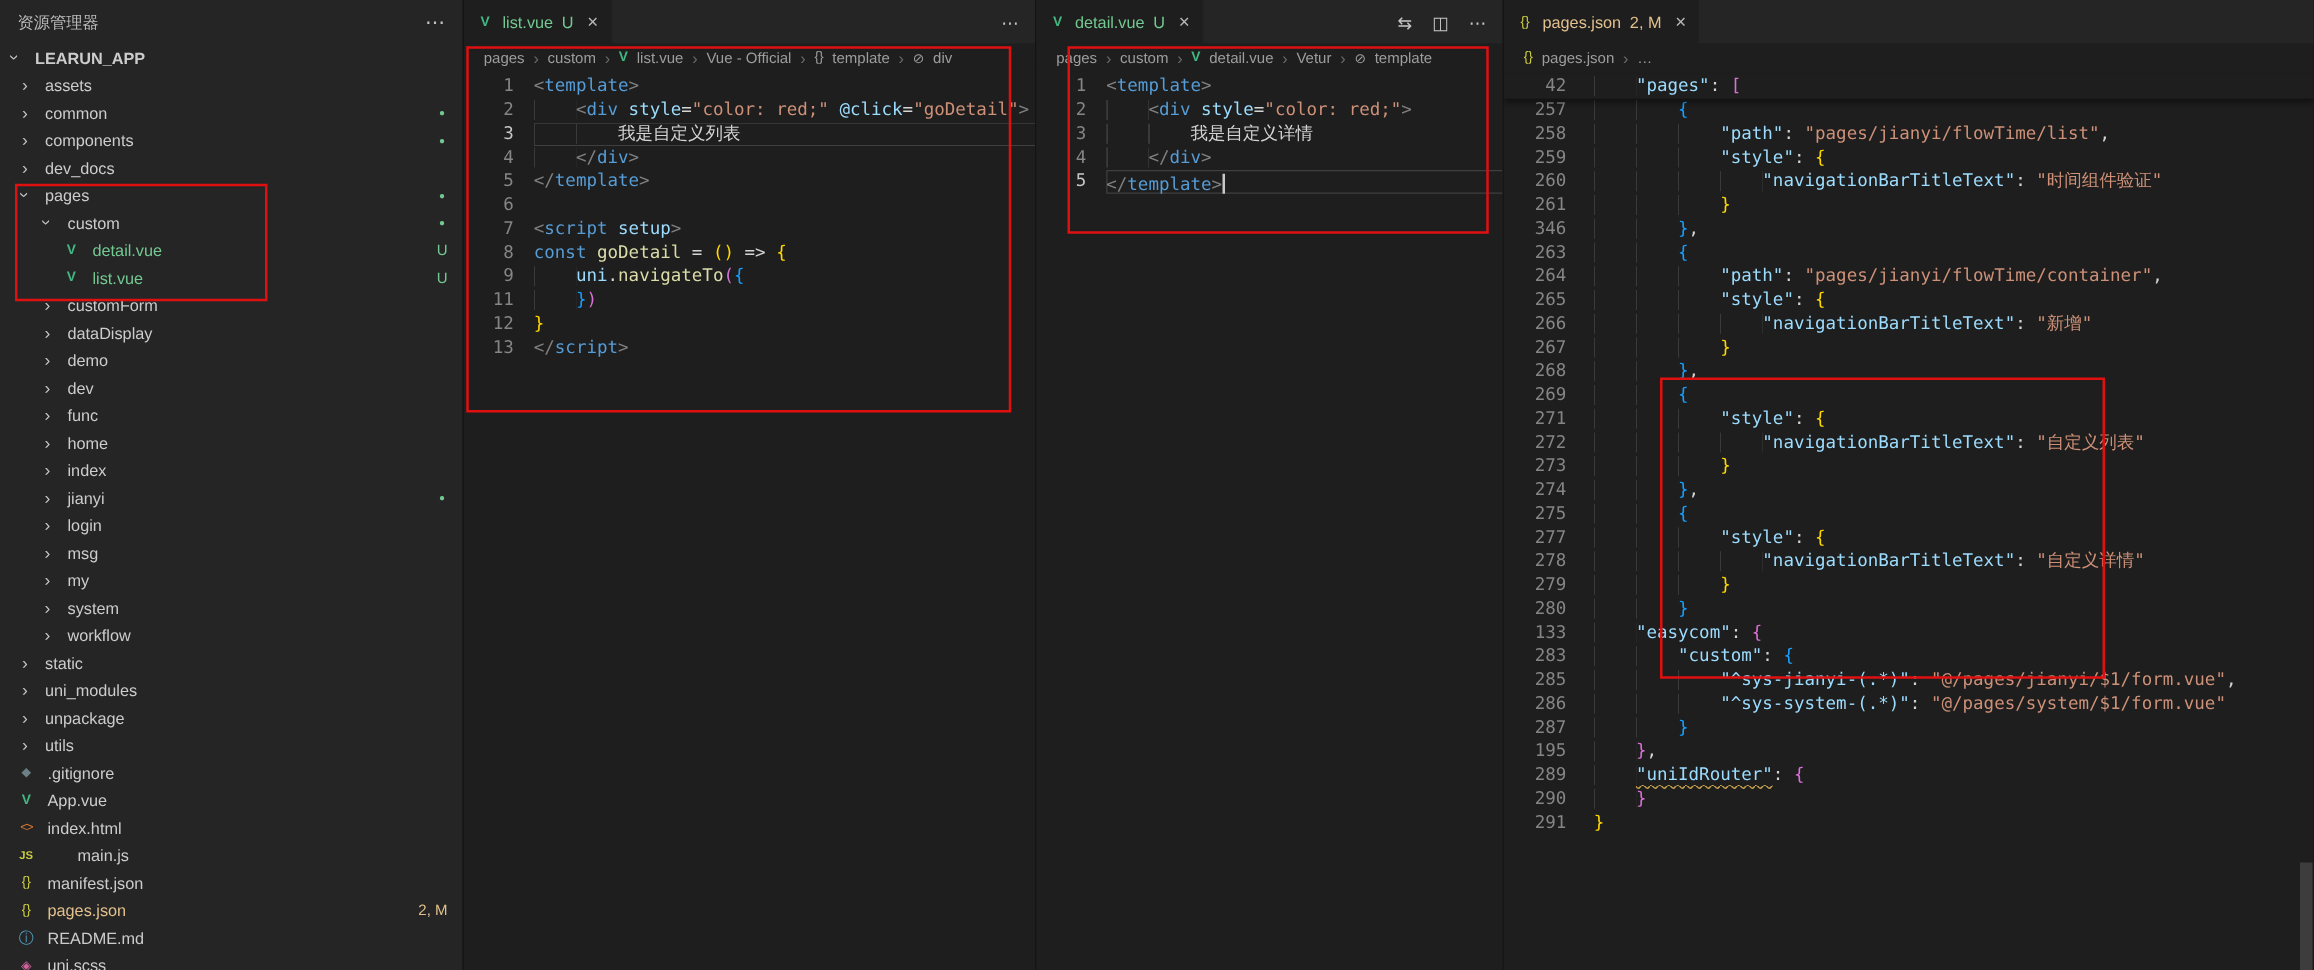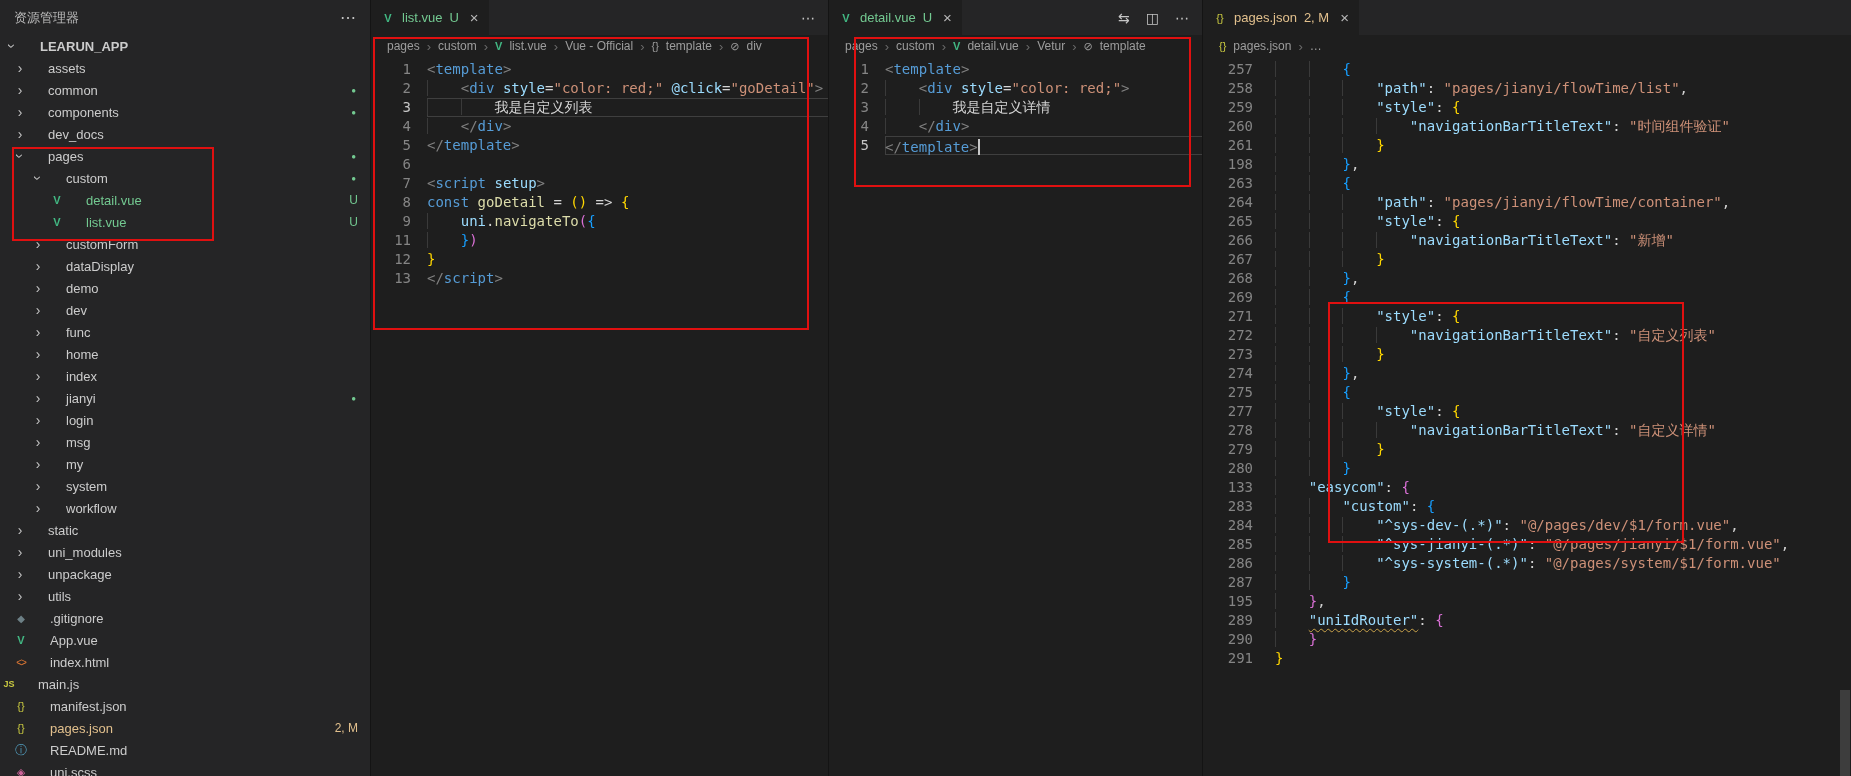"LEARUN_APP" .lbl { margin-left: 20px -> 8px }
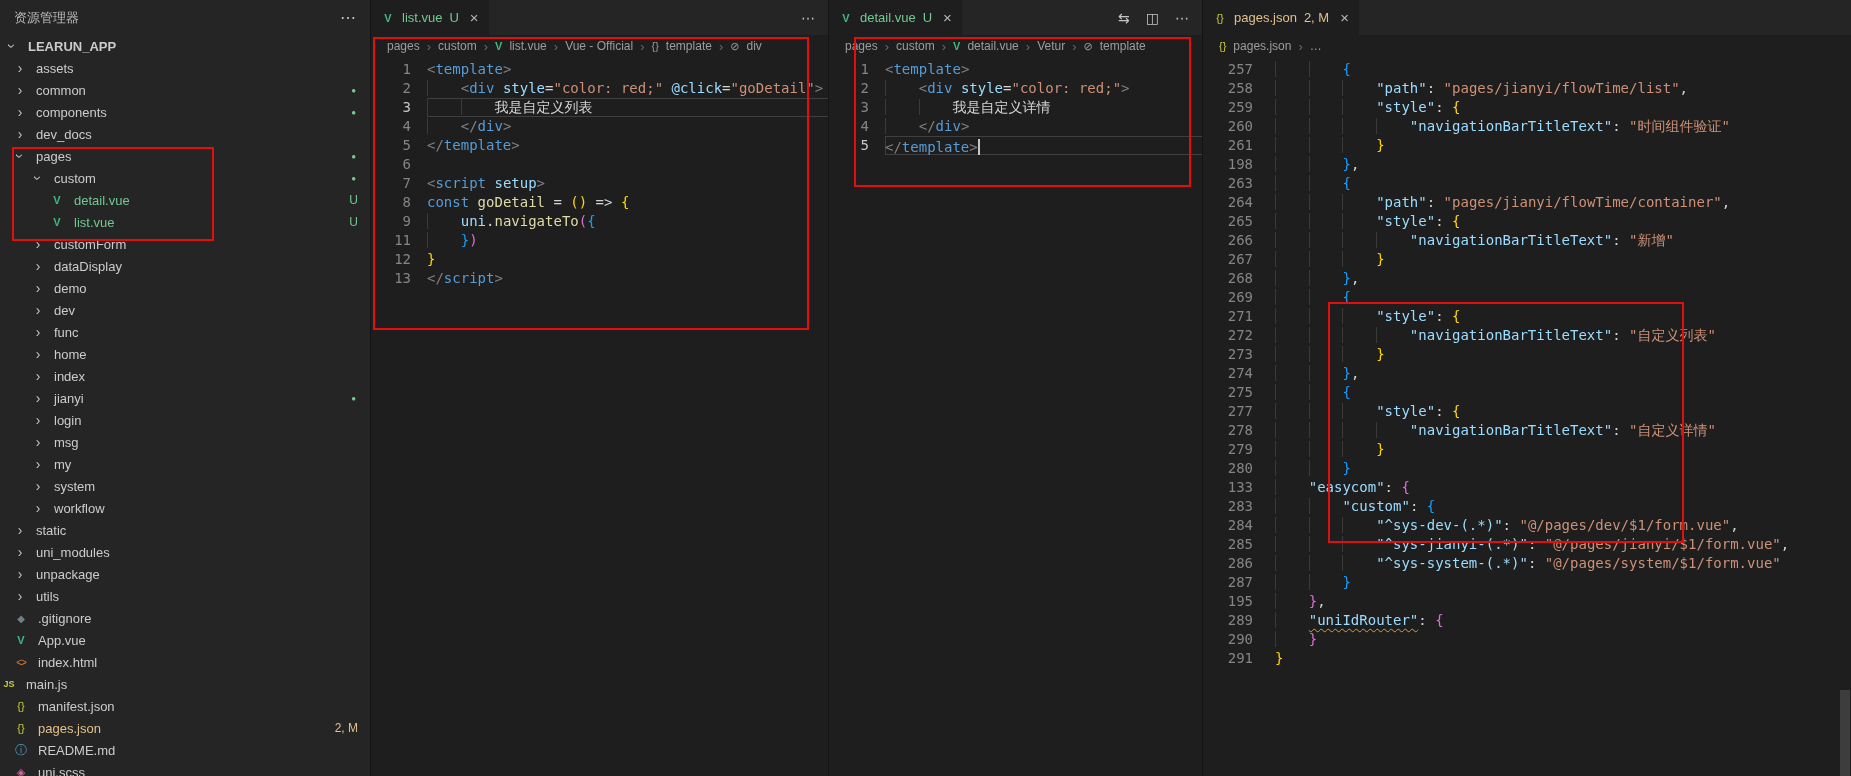"42" div.cl { html: none -> <div> <span>42</span> <span><span> </span><span>"pages"</span><span>: </span><span>[</span></span> </div> }
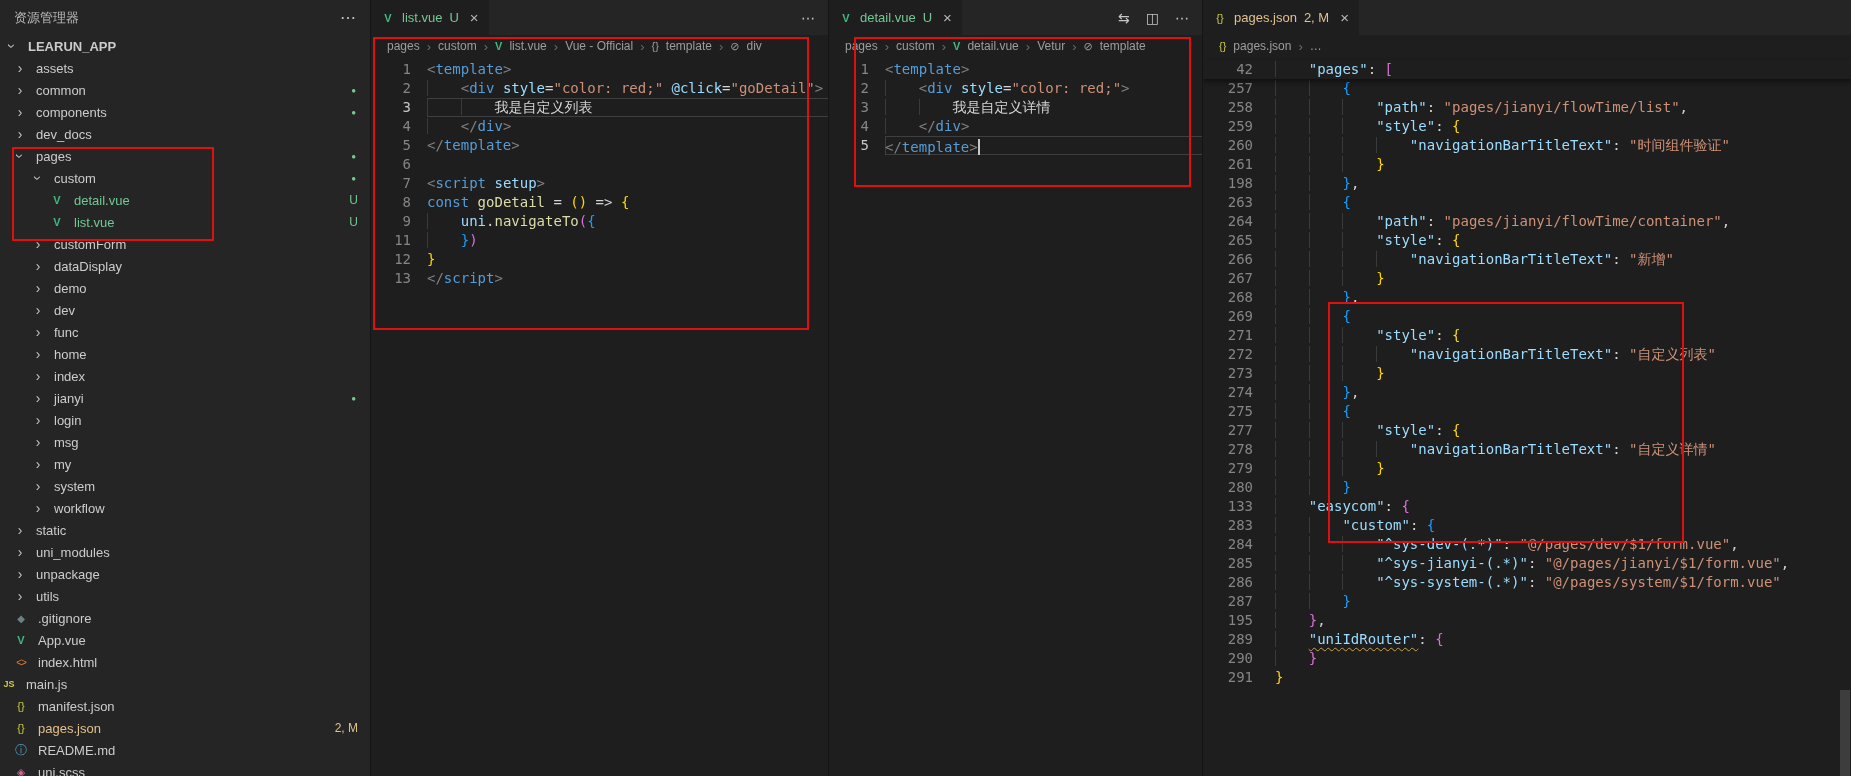"198" span.ln { text: 198 -> 346 }
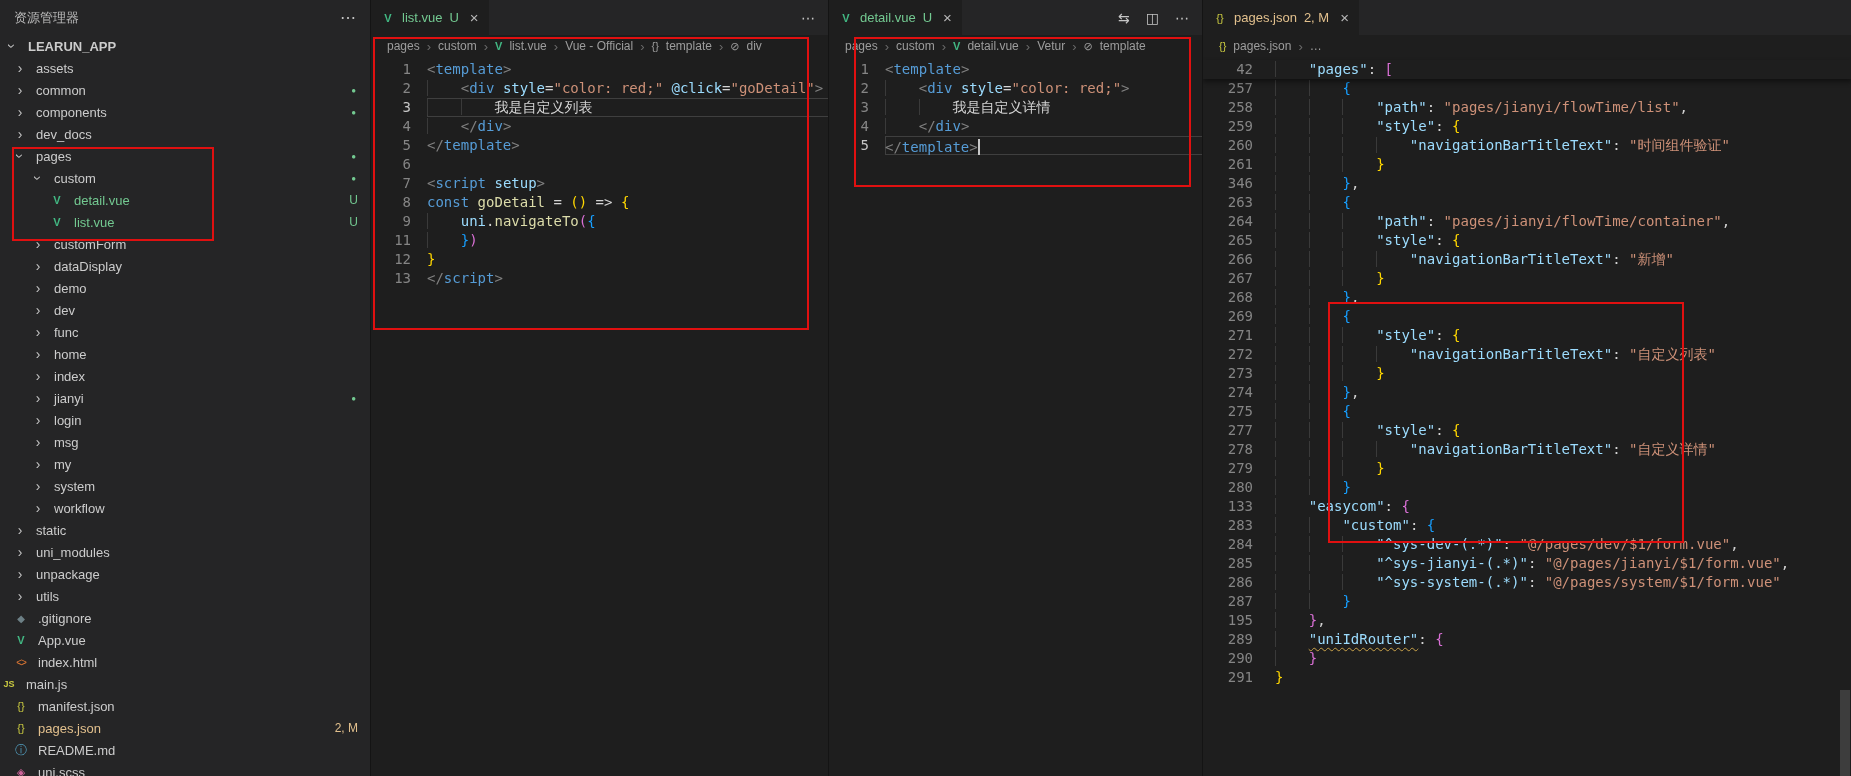"284" div.cl { html: <div> <span>284</span> <span><span> </span><span>"^sys-dev-(.*)"</span><span>: </span><span>"@/pages/dev/$1/form.vue"</span><span>,</span></span> </div> -> none }
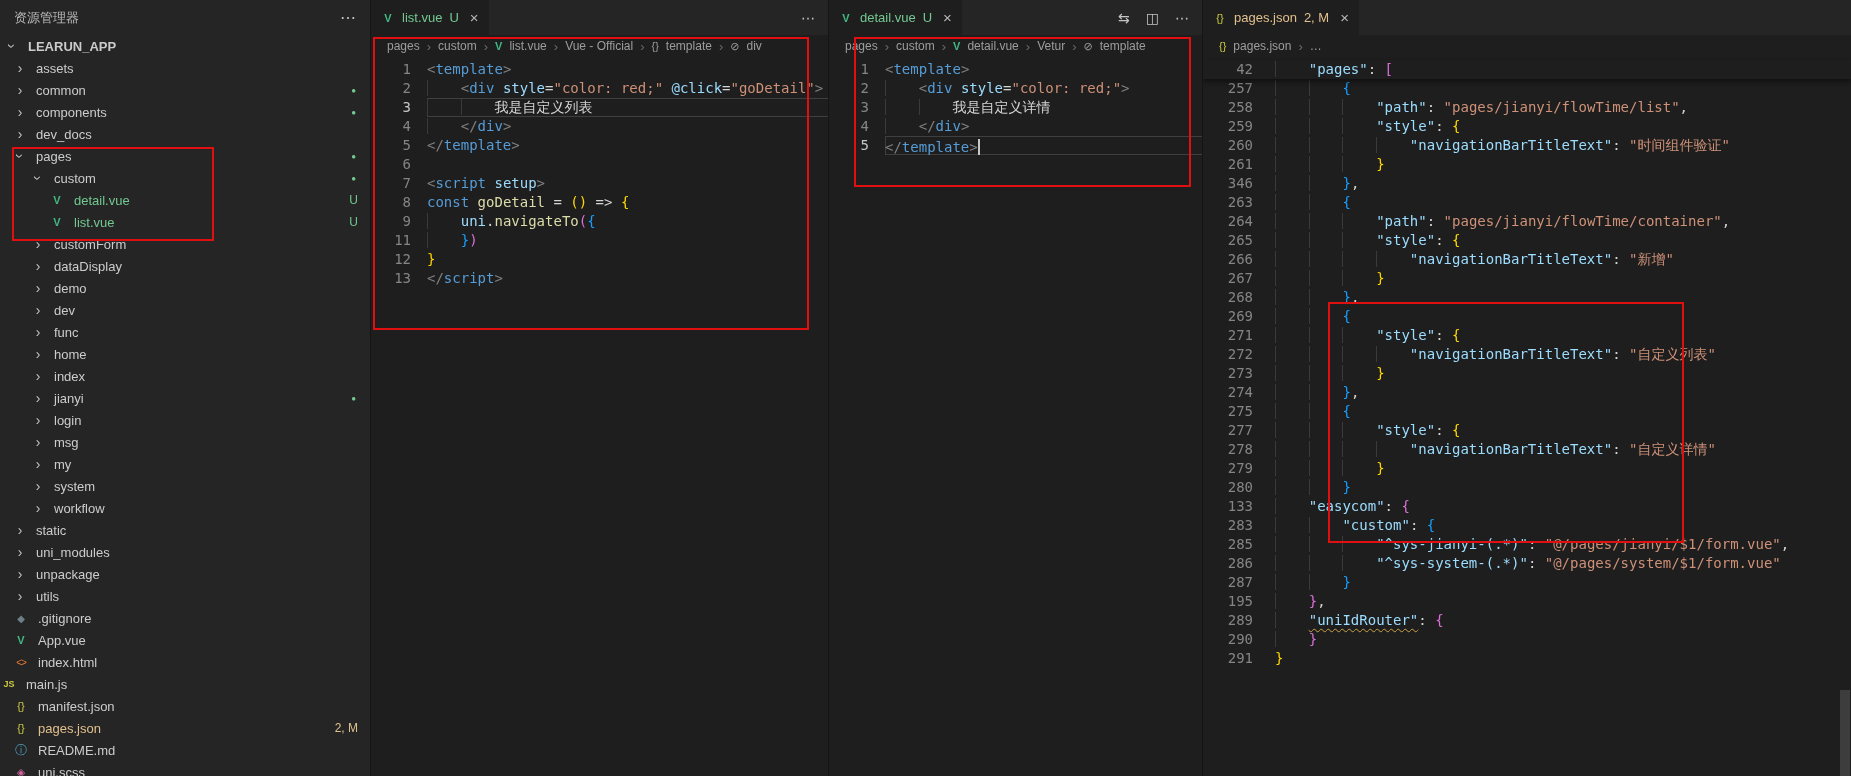"JS" div.row { gap: none -> 24px; padding-left: none -> 12px }
